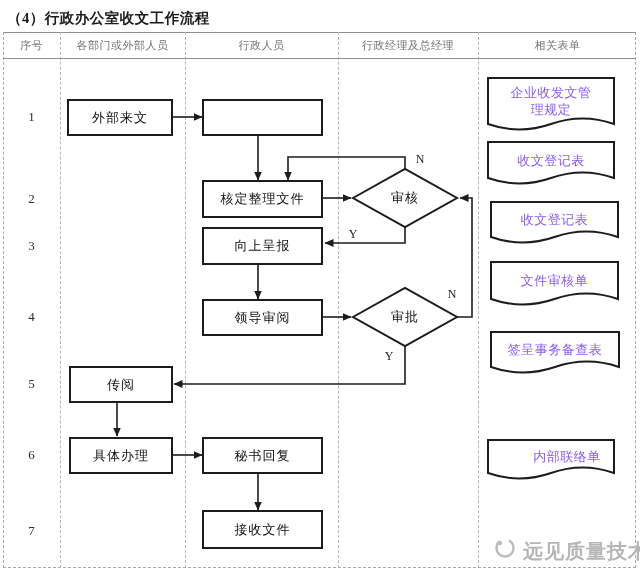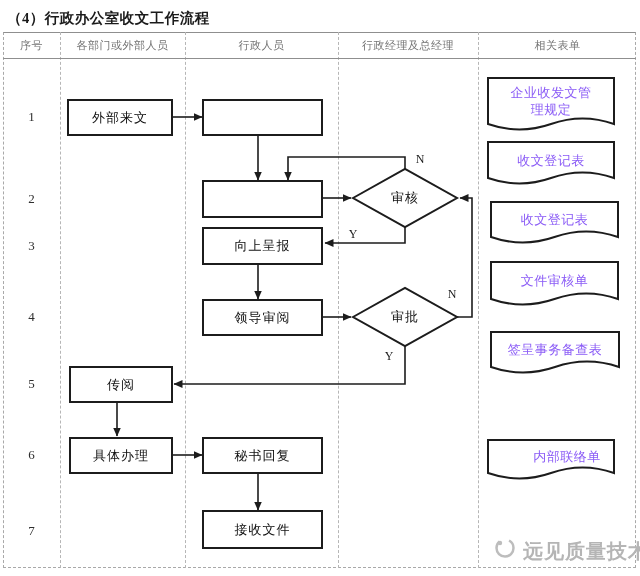"核定整理文件" div.abs { html: none -> <div>核定整理文件</div> }
